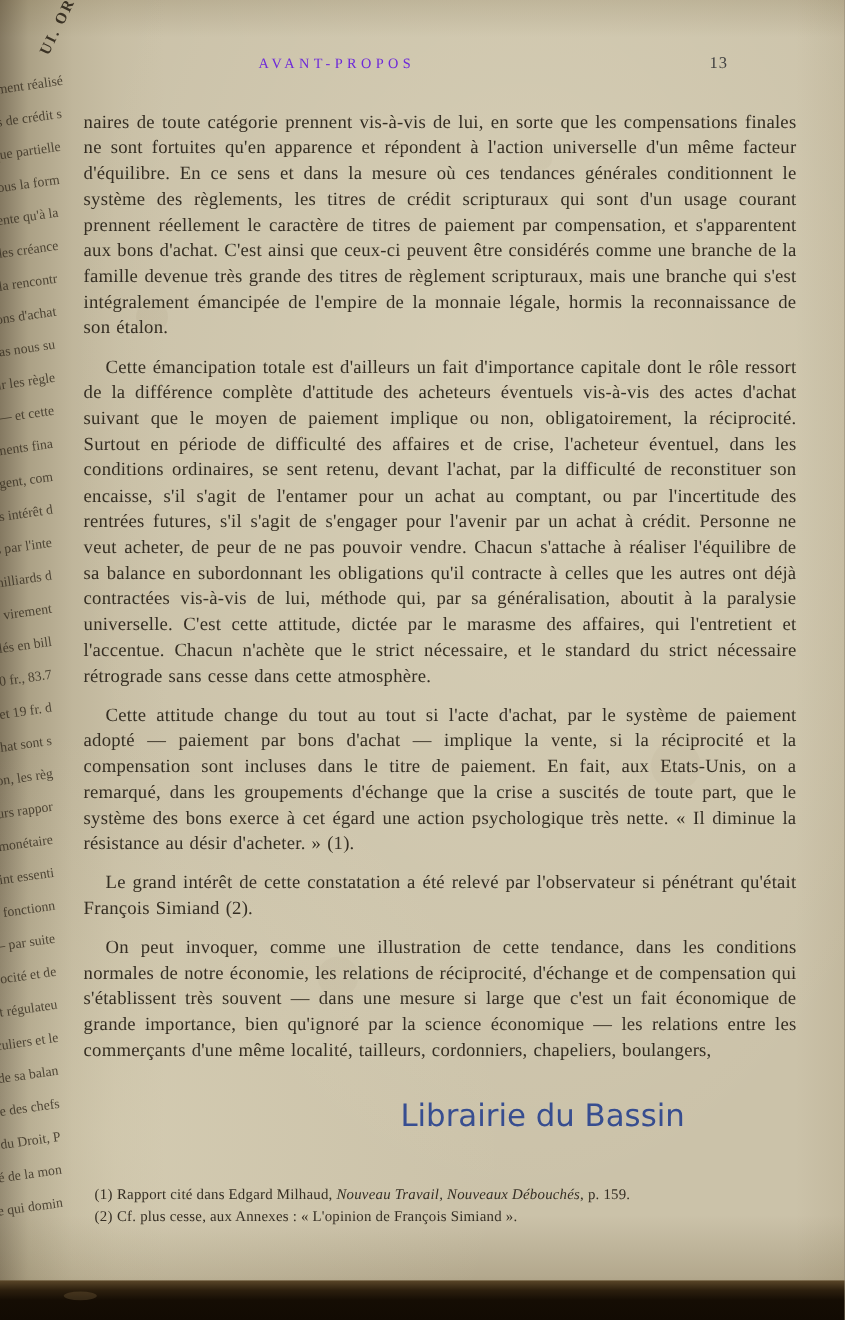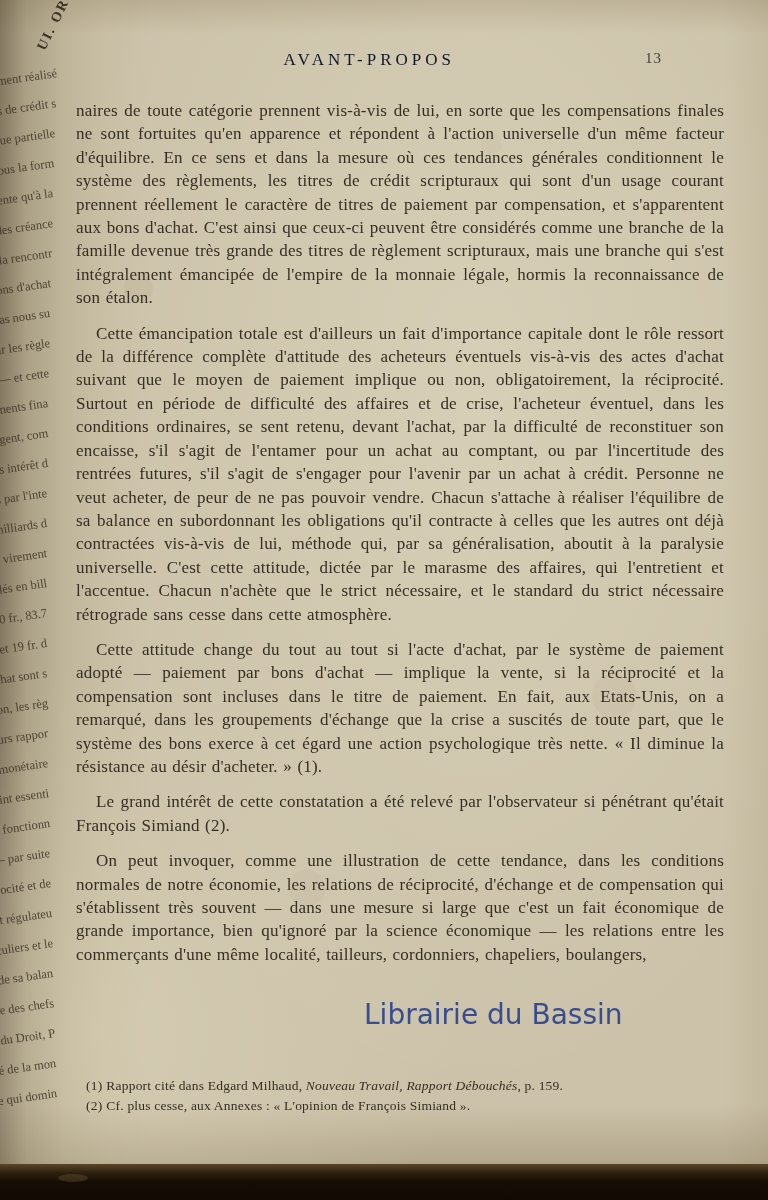"AVANT-PROPOS" .running-header { color: #0f172a -> #6d28d9; font-size: 17px -> 13px; text-align: right -> left }
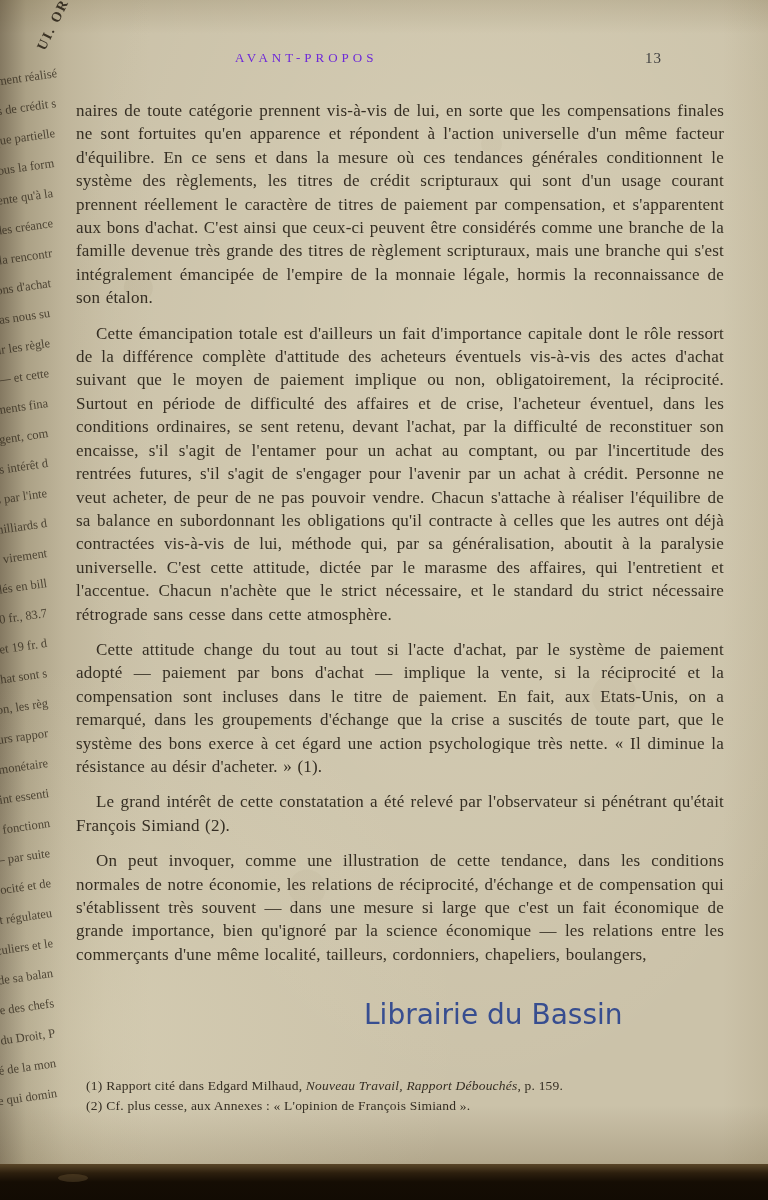"Nouveau Travail, Rapport Débouchés" em { text: Rapport -> Nouveaux }
